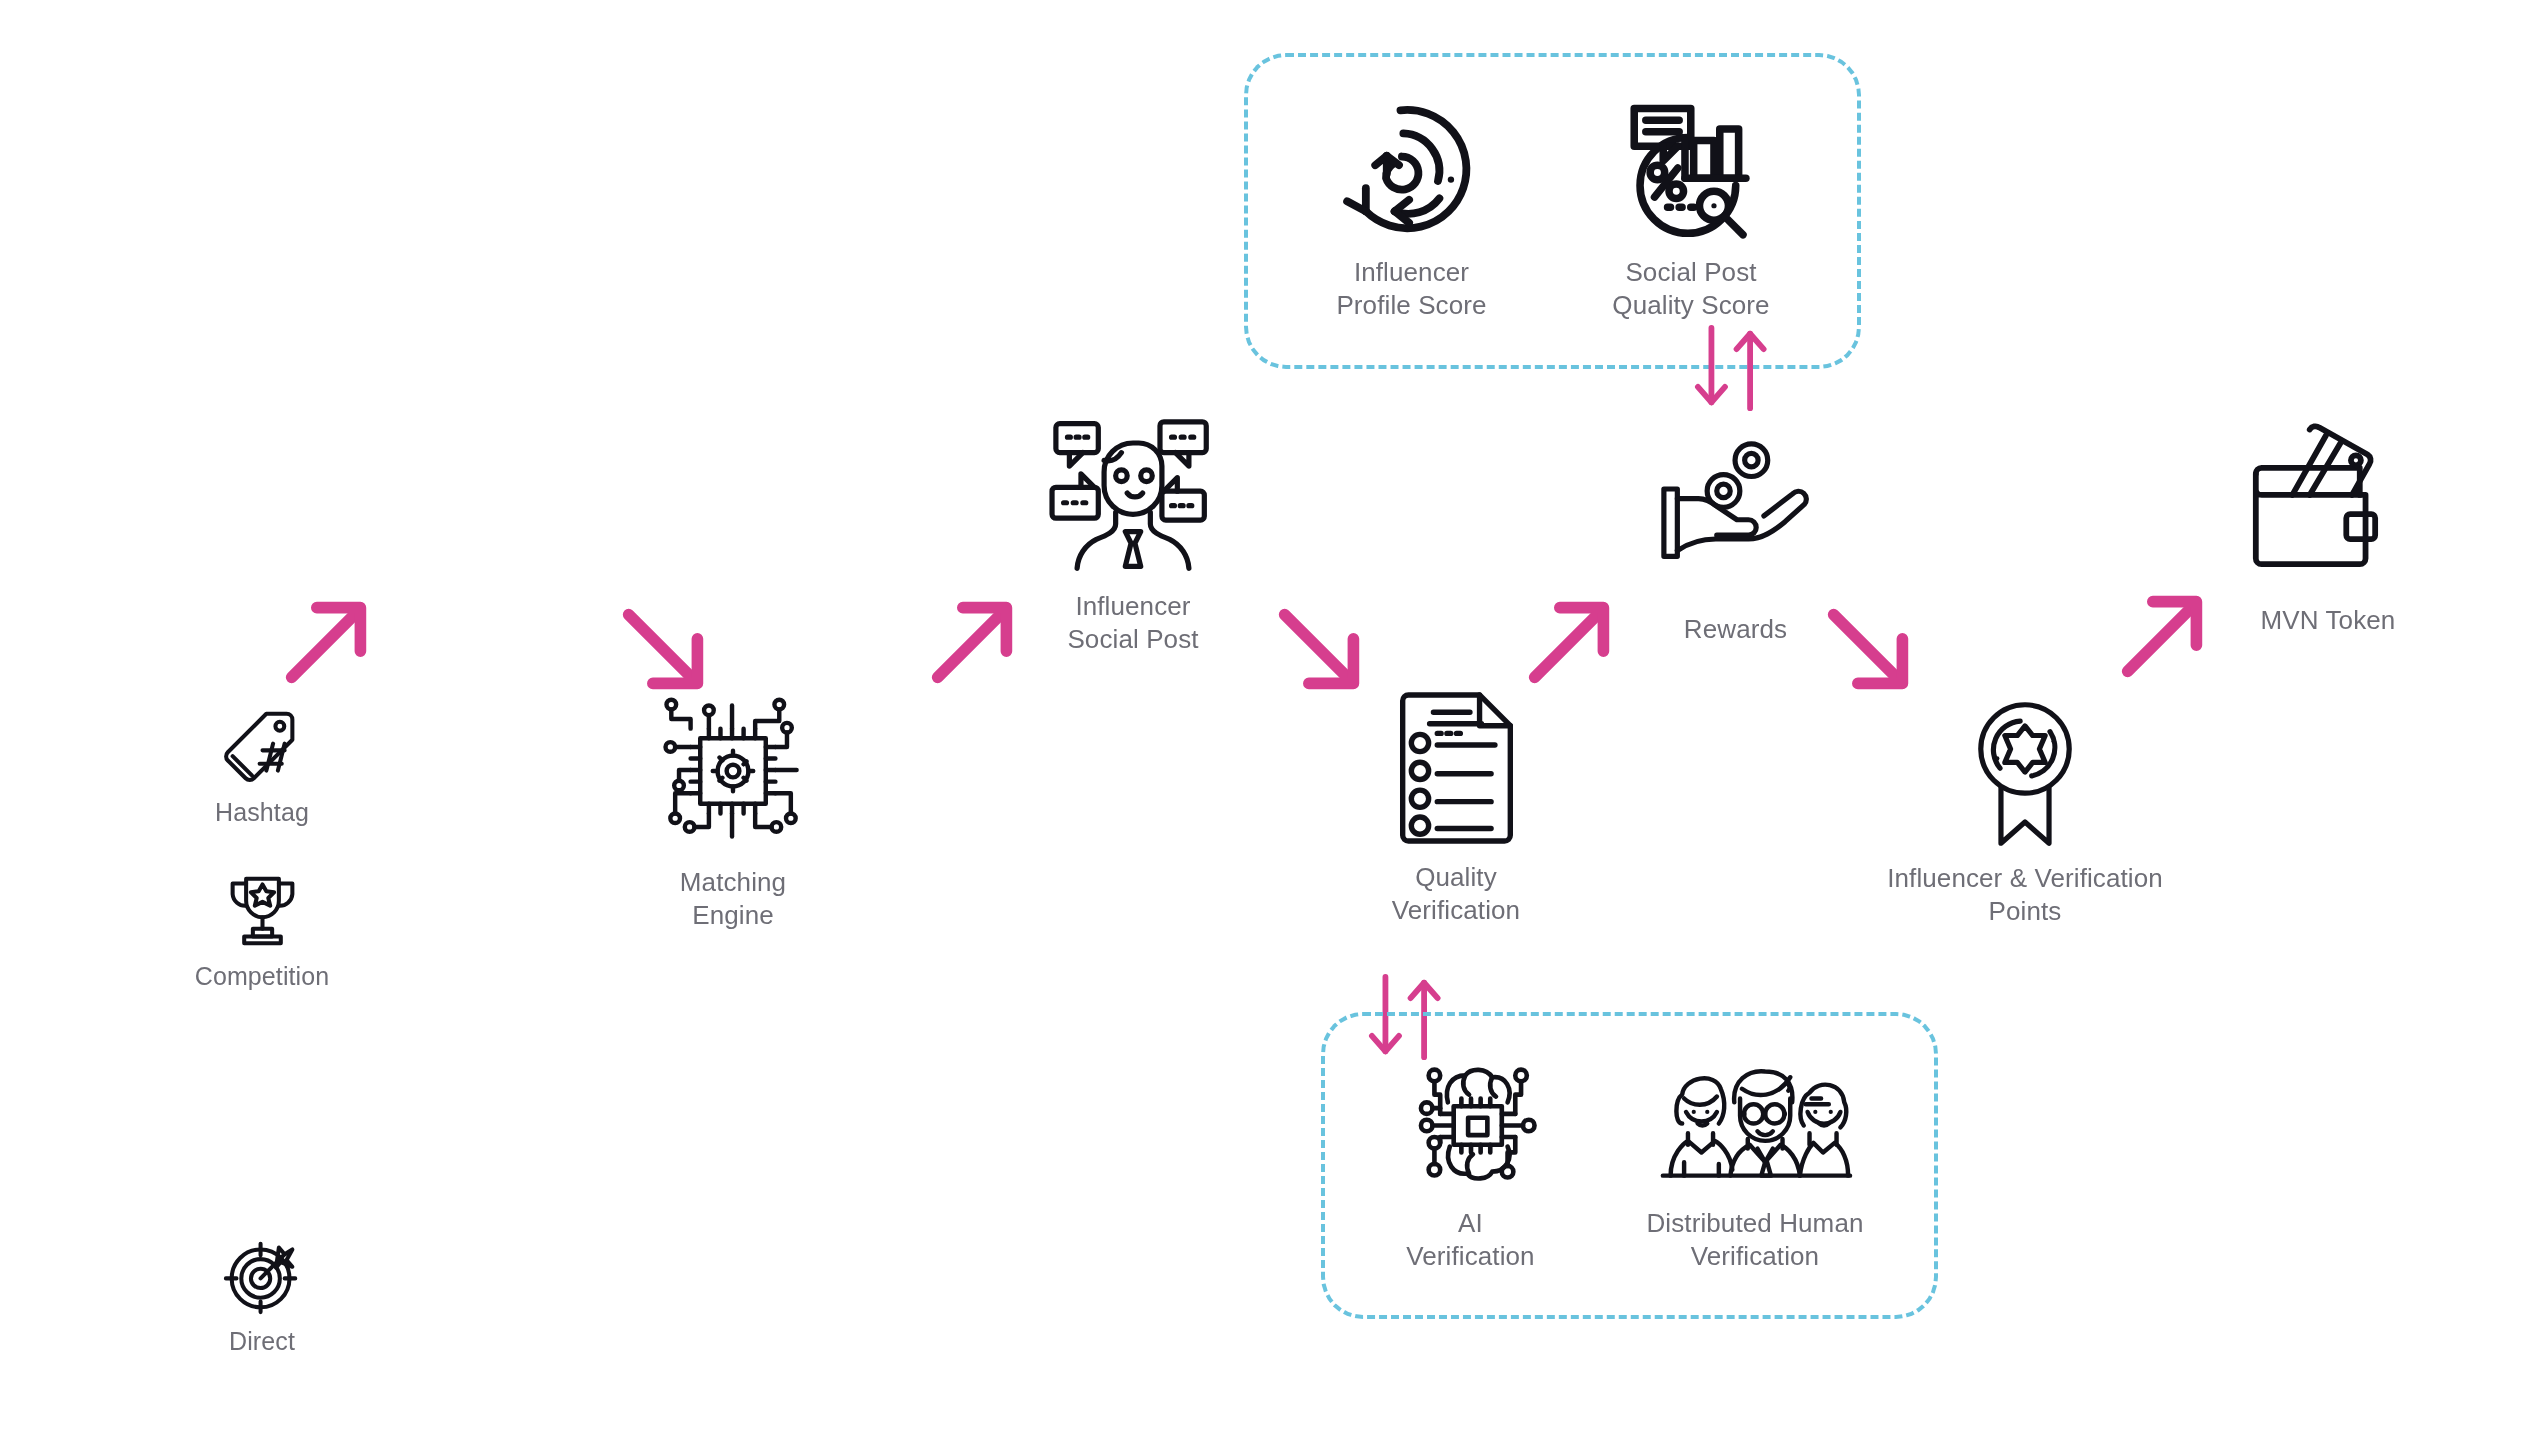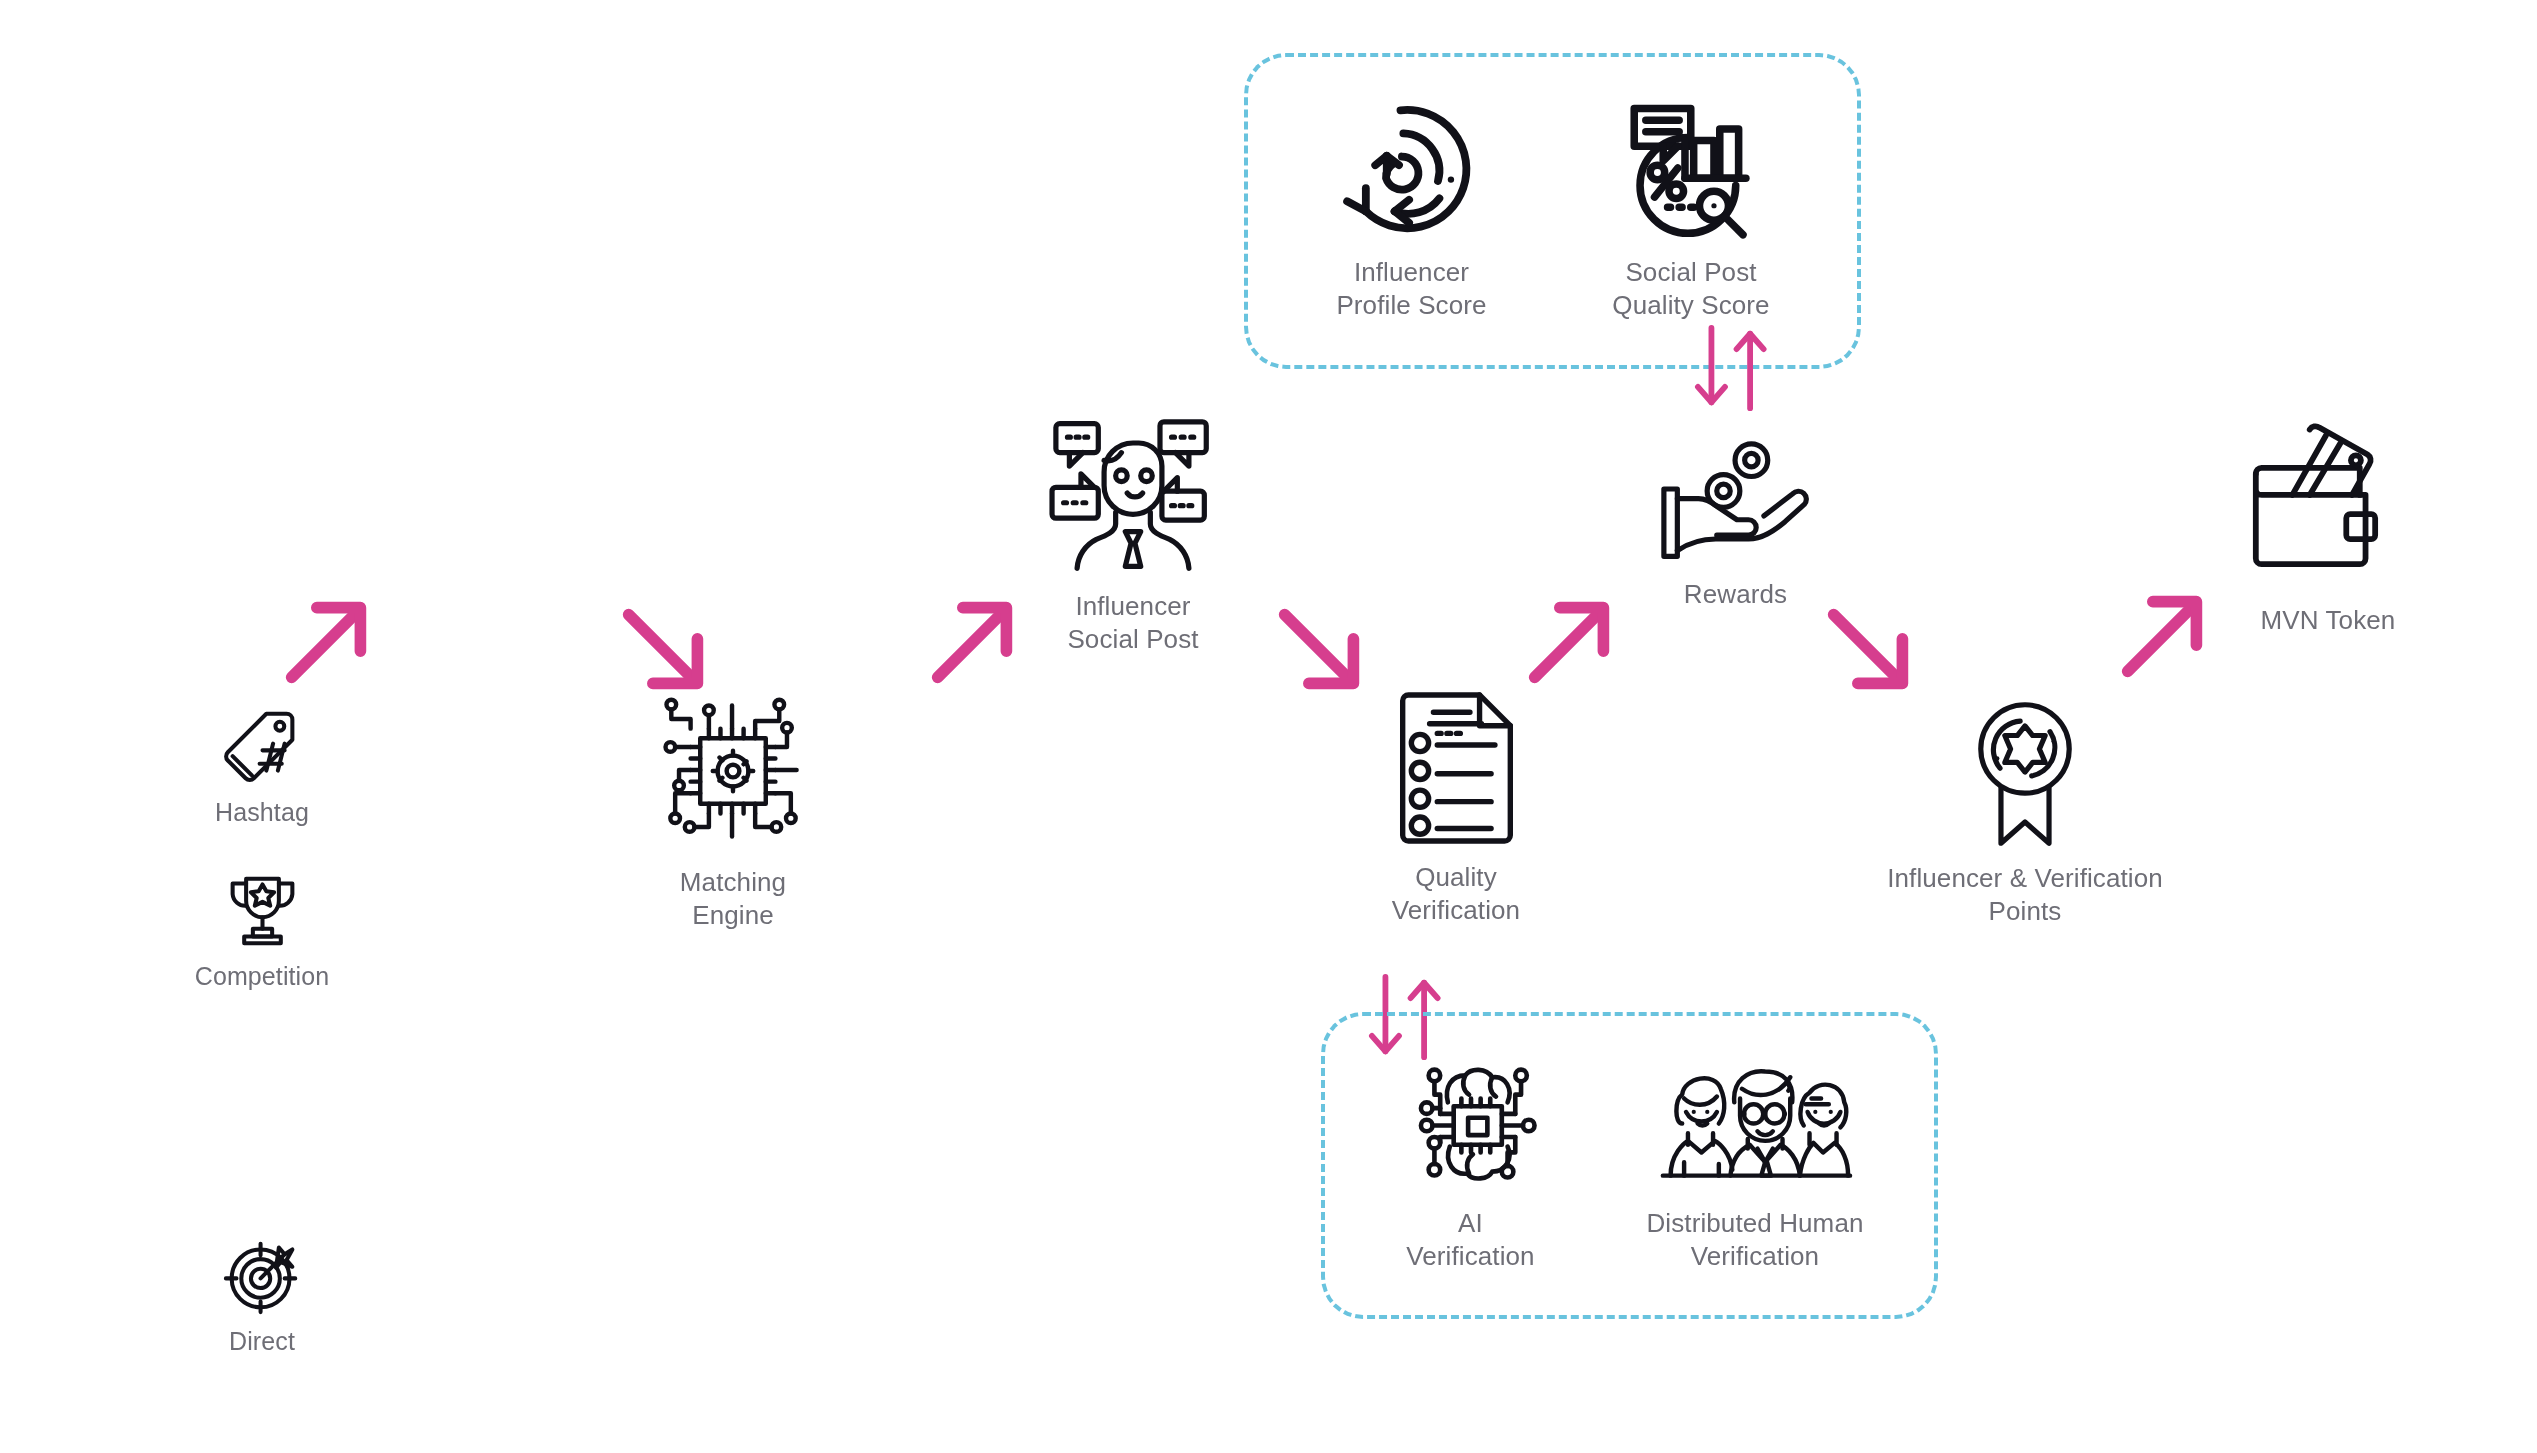"Rewards" div.node { gap: none -> 35px }
